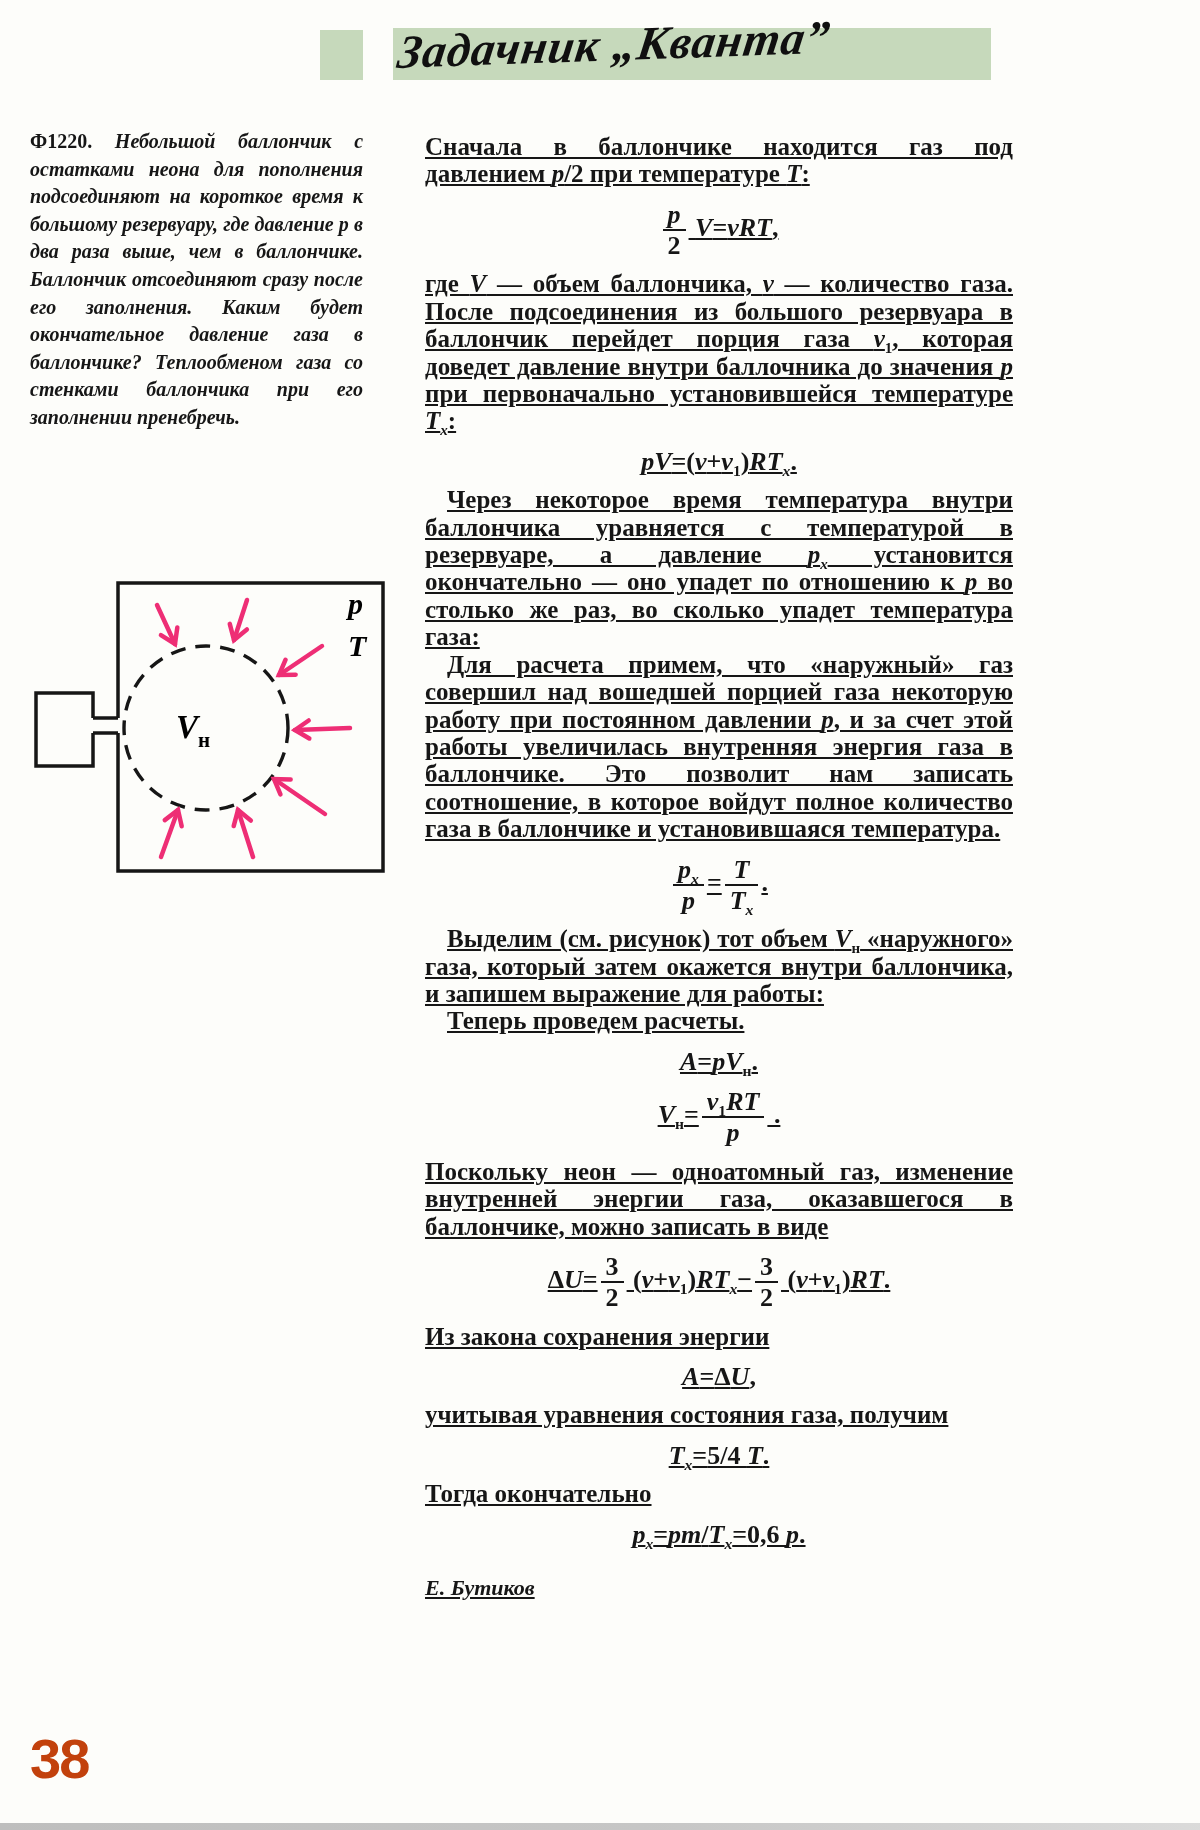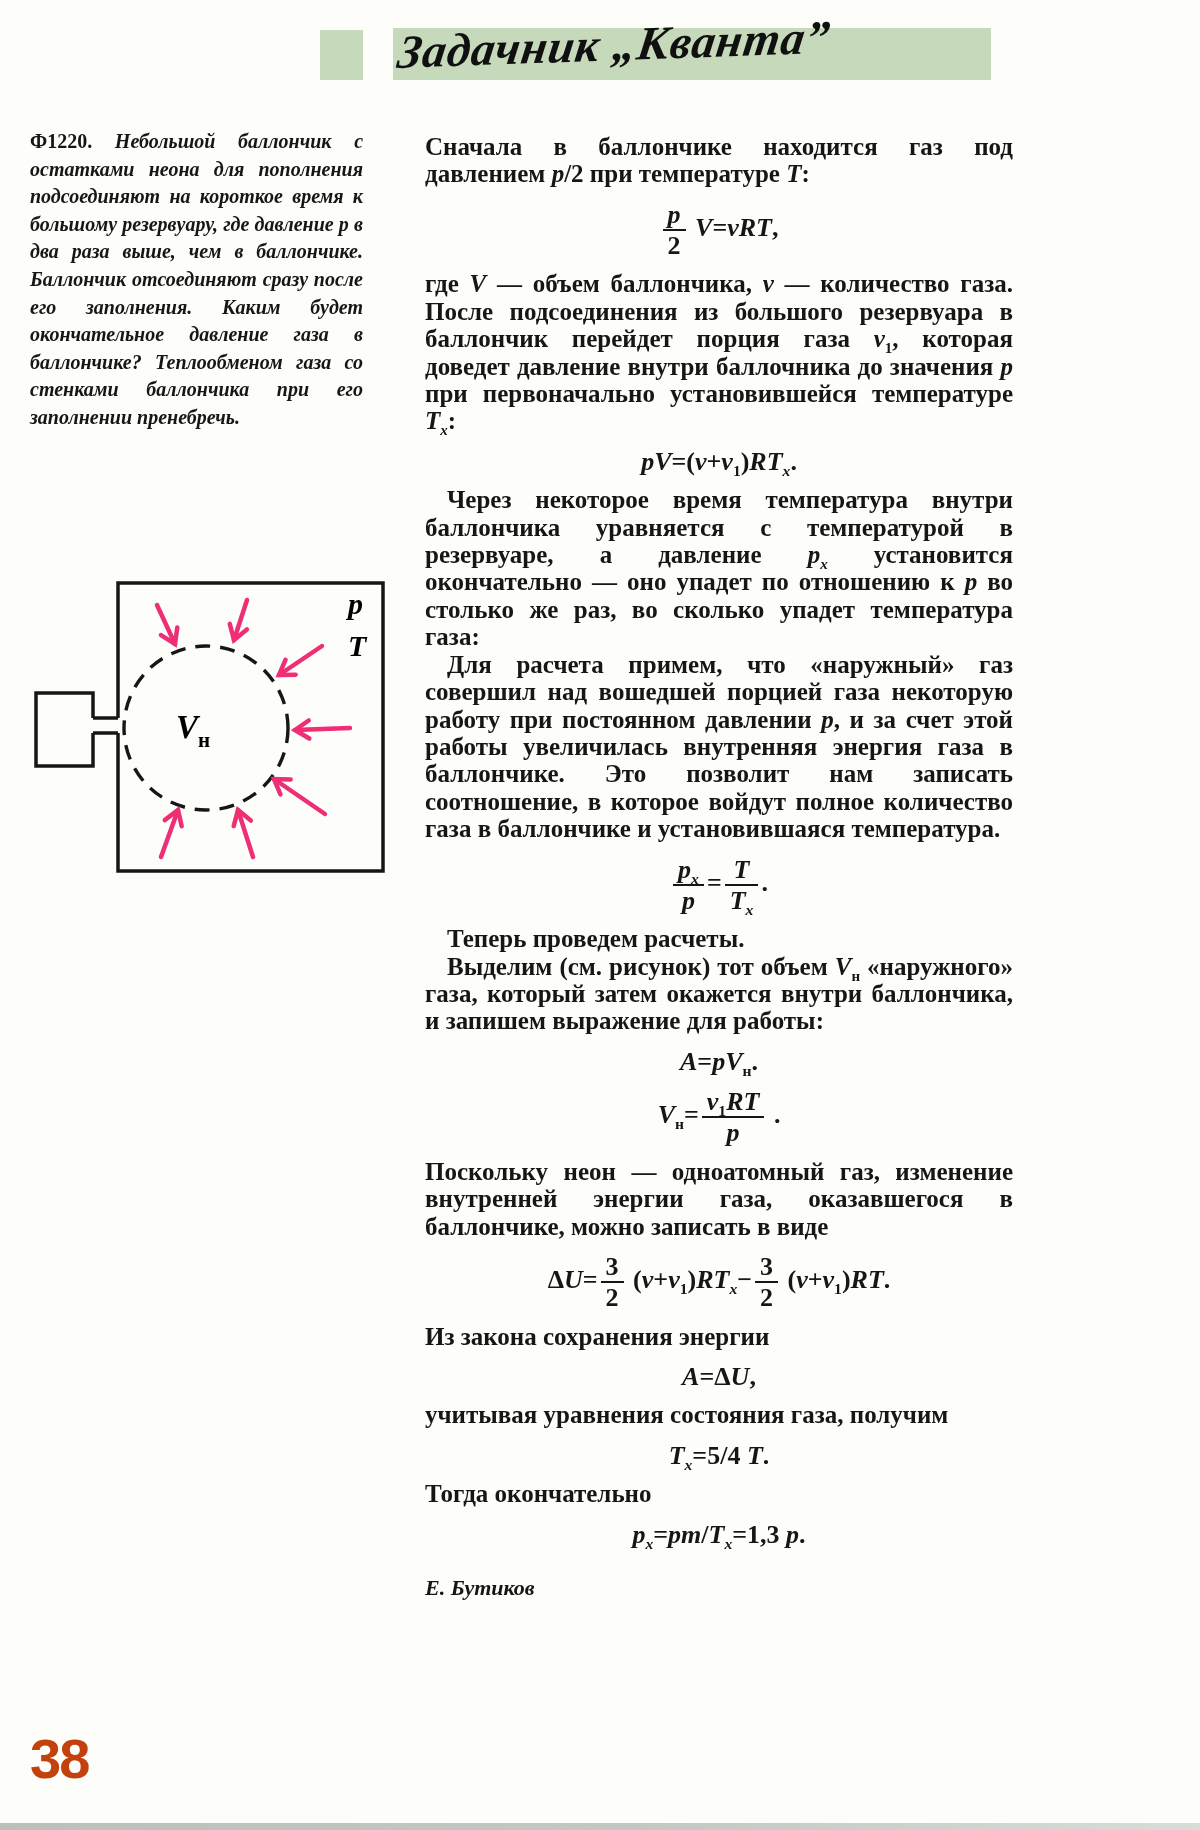"Сначала в баллончике находится газ" #solution { text-decoration: none -> underline }
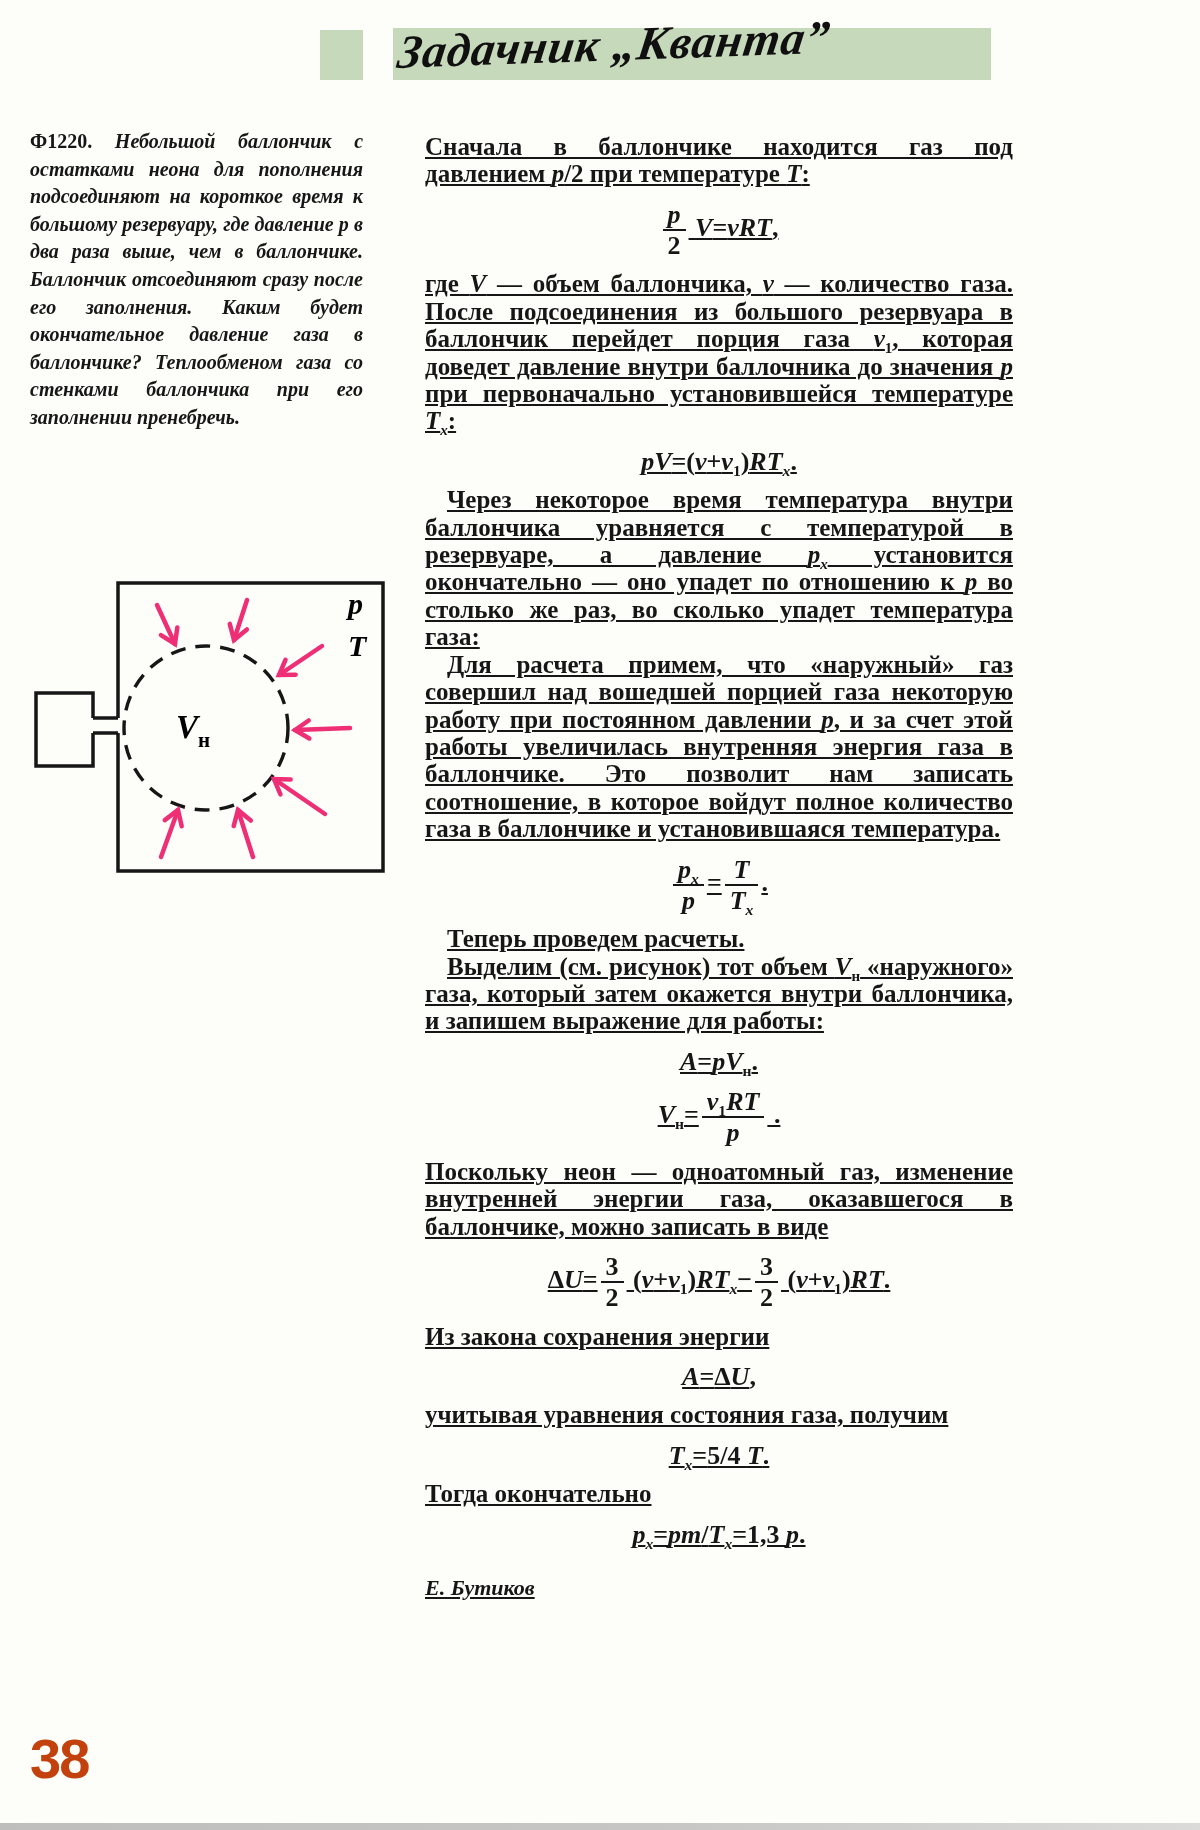"Теперь проведем расчеты." p.ind { order: before "Выделим (см. рисунок) тот объем" -> after "Выделим (см. рисунок) тот объем" }
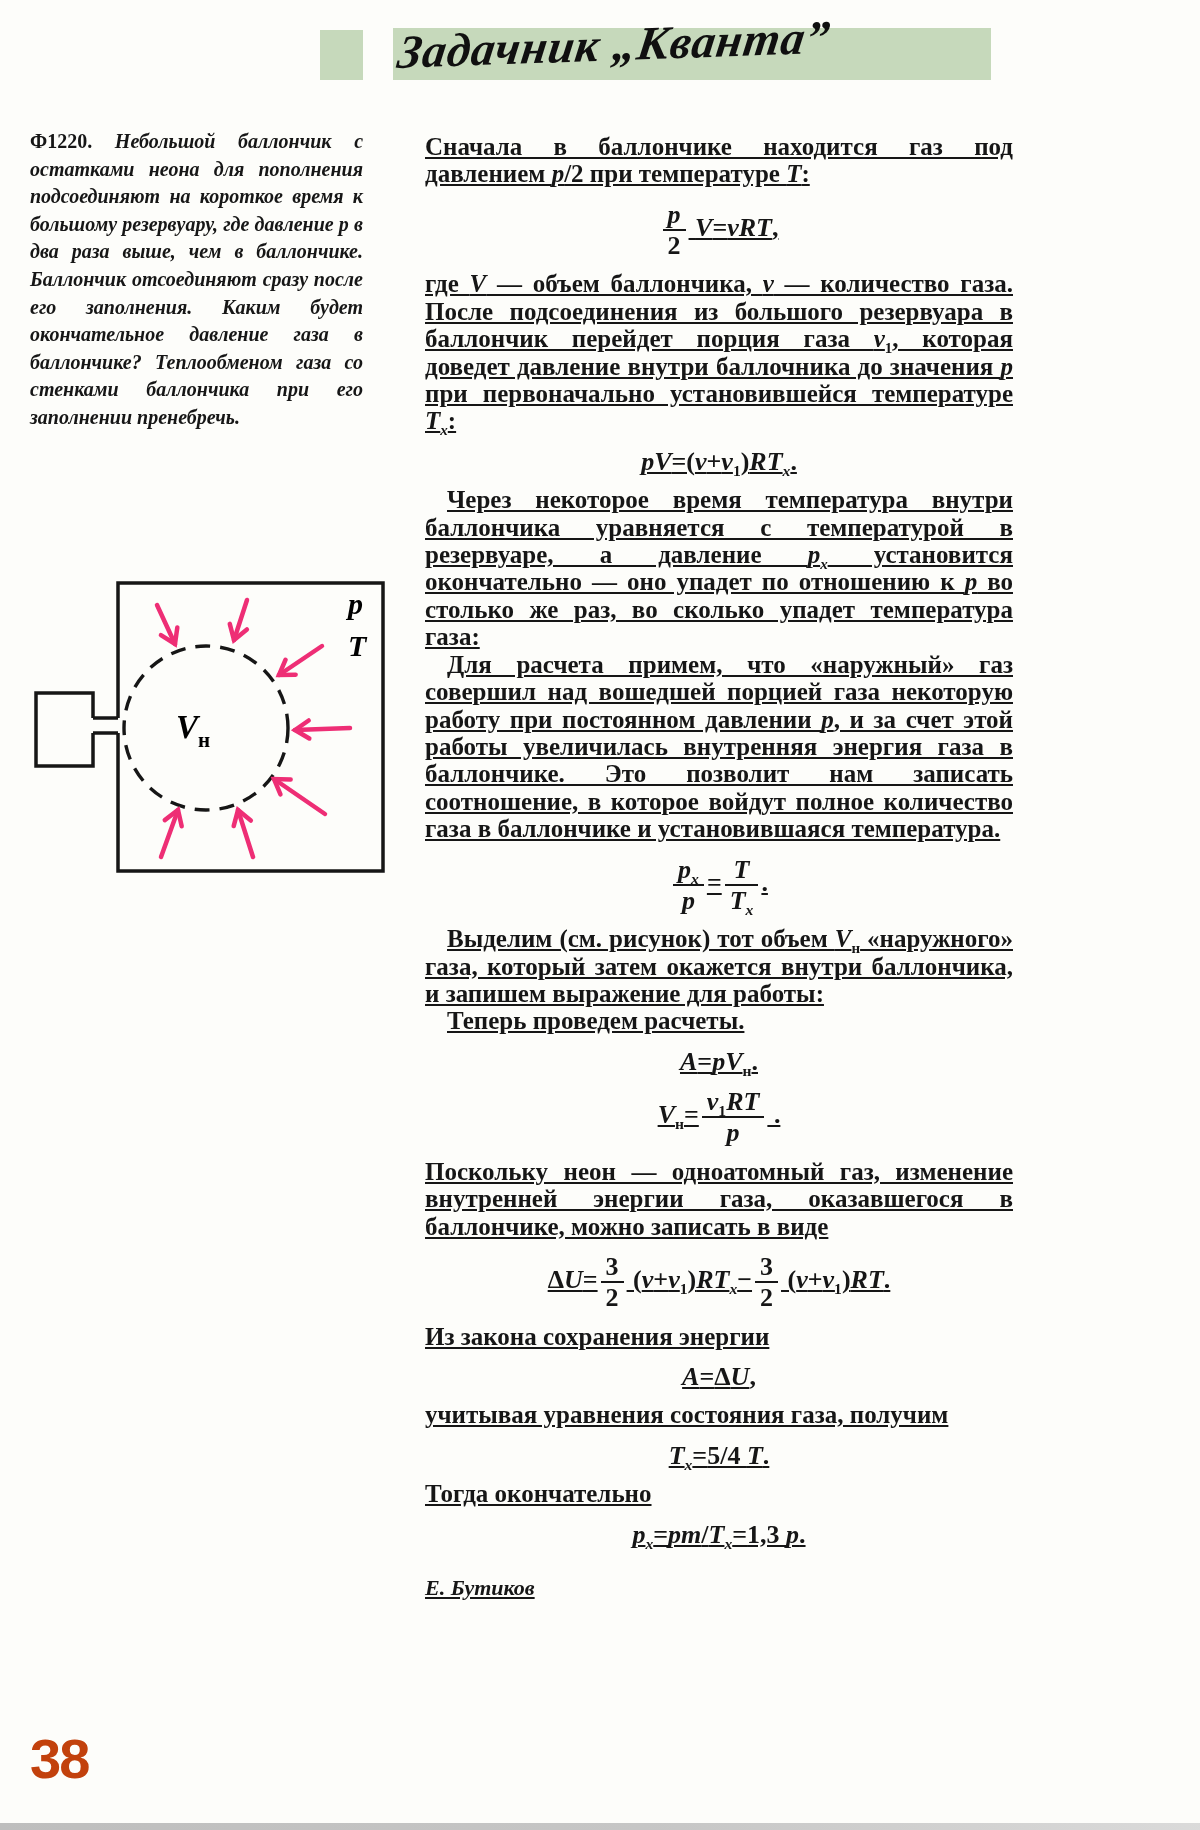"1,3" span { text: 1,3 -> 0,6 }
